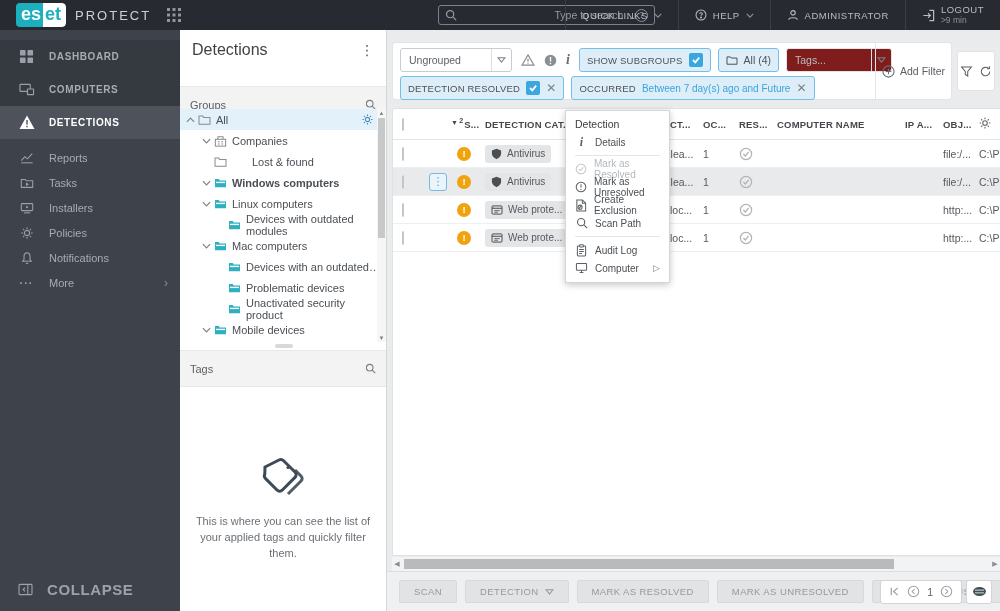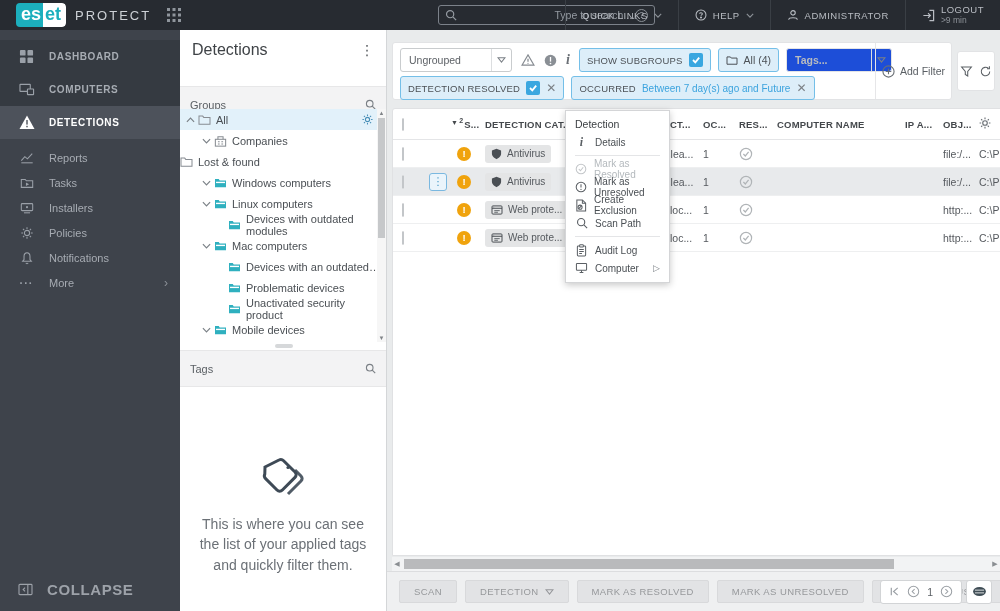"Tags..." .selbox.disabled { background: #1d4ed8 -> #7f1d1d; font-weight: bold -> none }
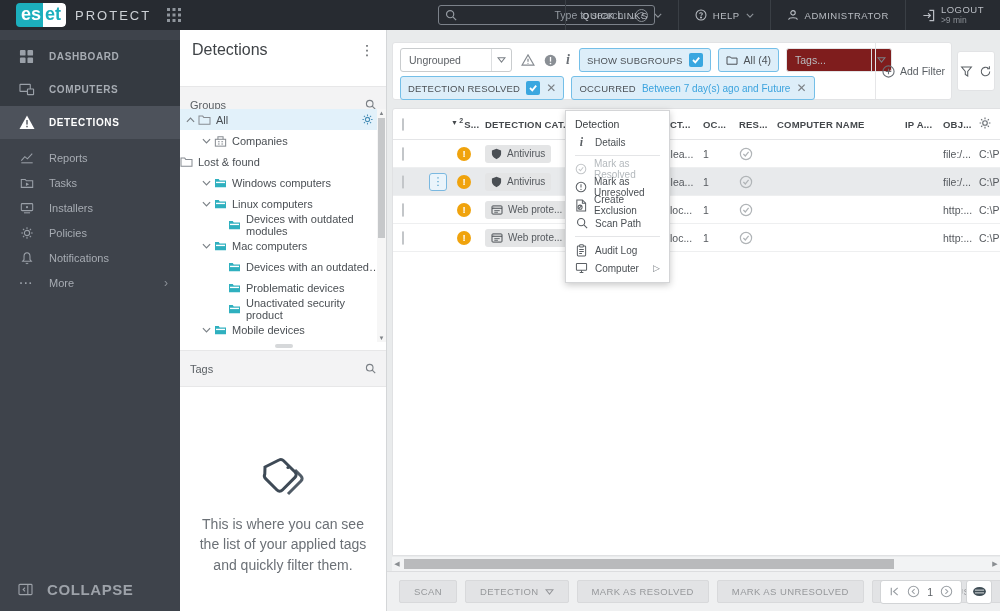"Lost & found" div.titem { gap: none -> 20px; padding-left: none -> 34px }
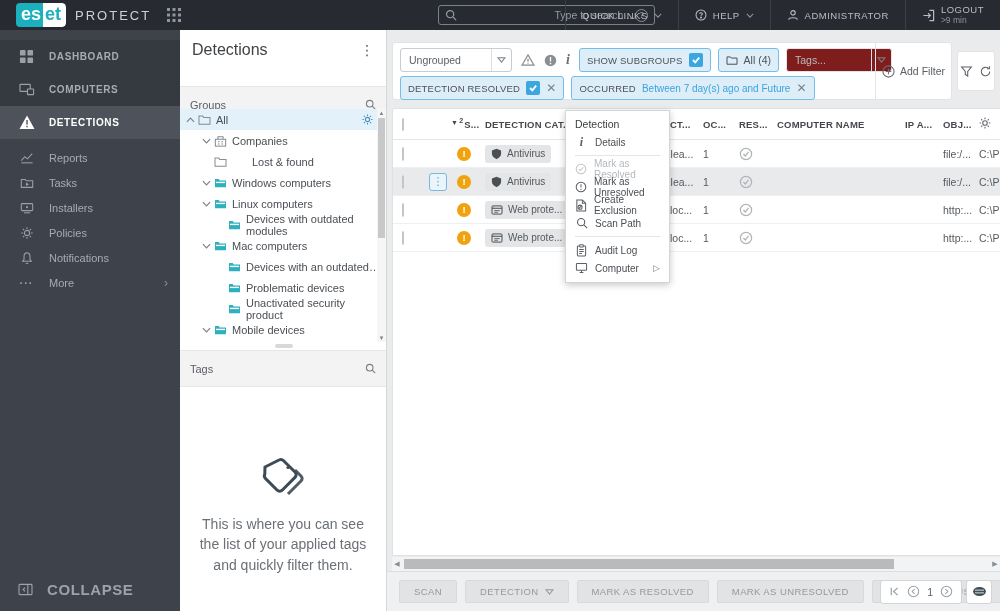"Windows computers" div.titem { font-weight: none -> bold }
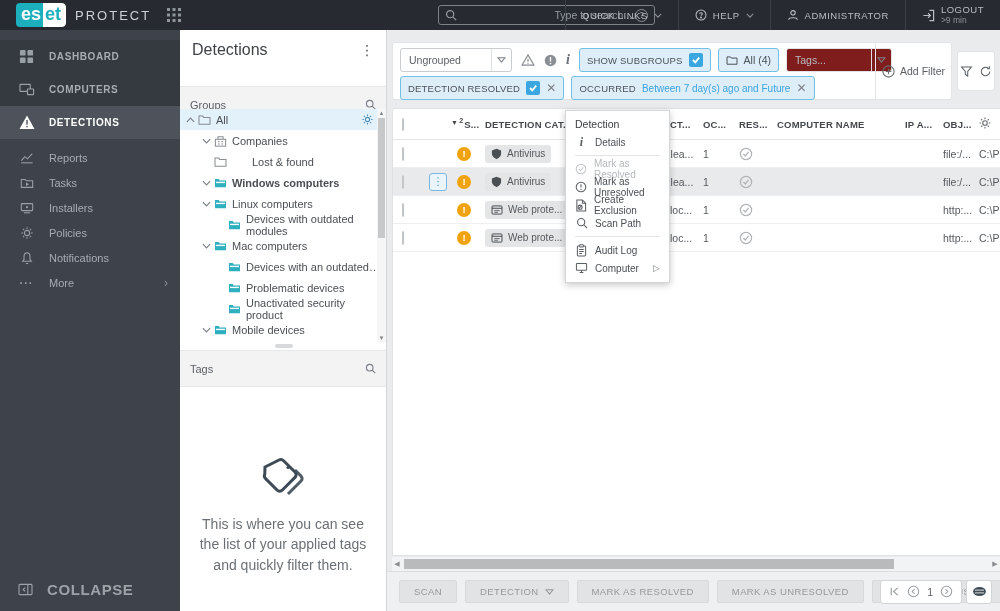"This is where you can" .tags-empty .ttxt { font-size: 14px -> 11px }
